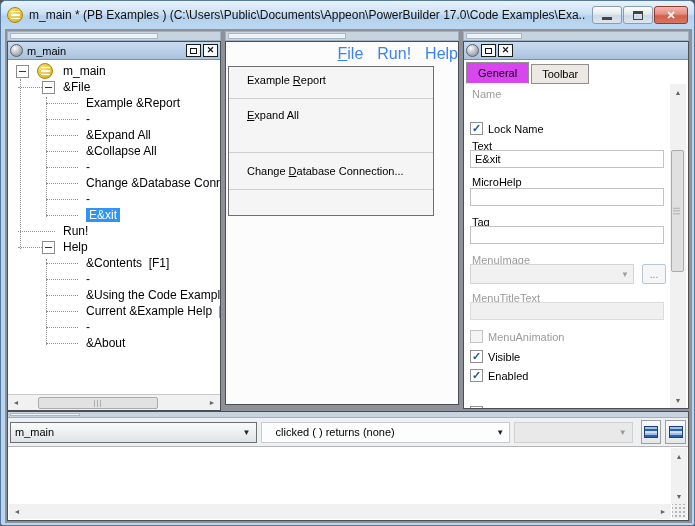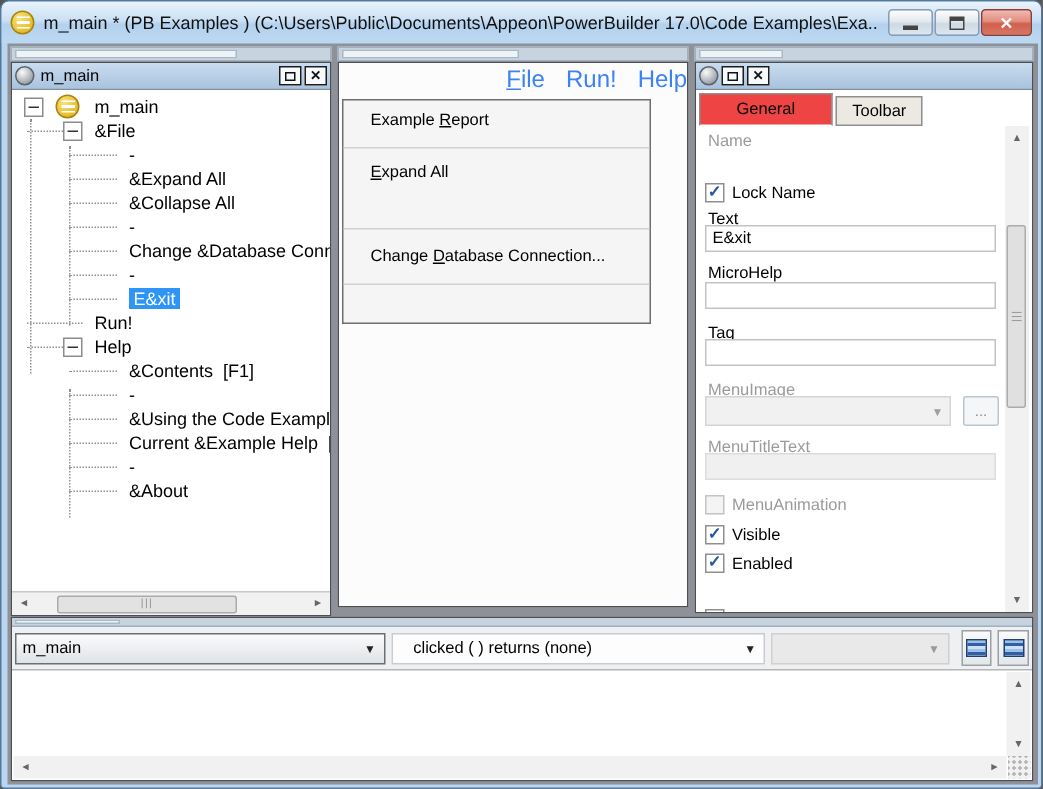"General" .tab.active { background: #ef4444 -> #d946ef; padding: 4px 24px -> 4px 11px }
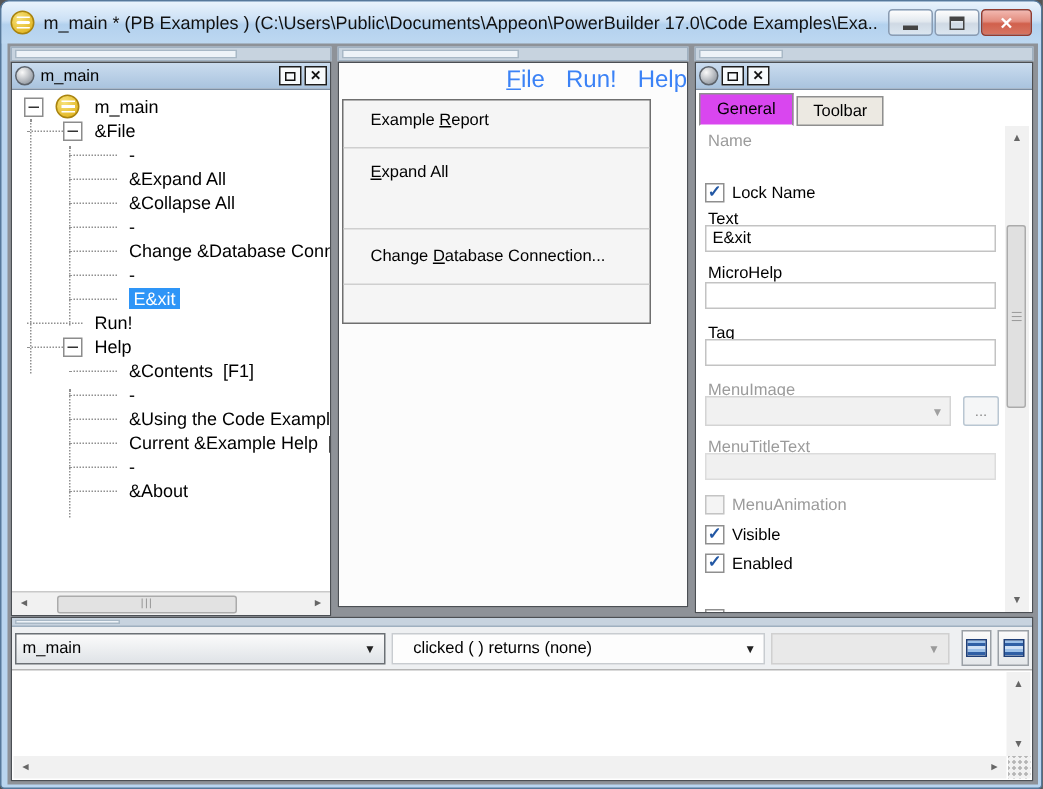"Example &Report" div.trow { html: none -> <div><span></span><span>Example &amp;Report</span></div> }
